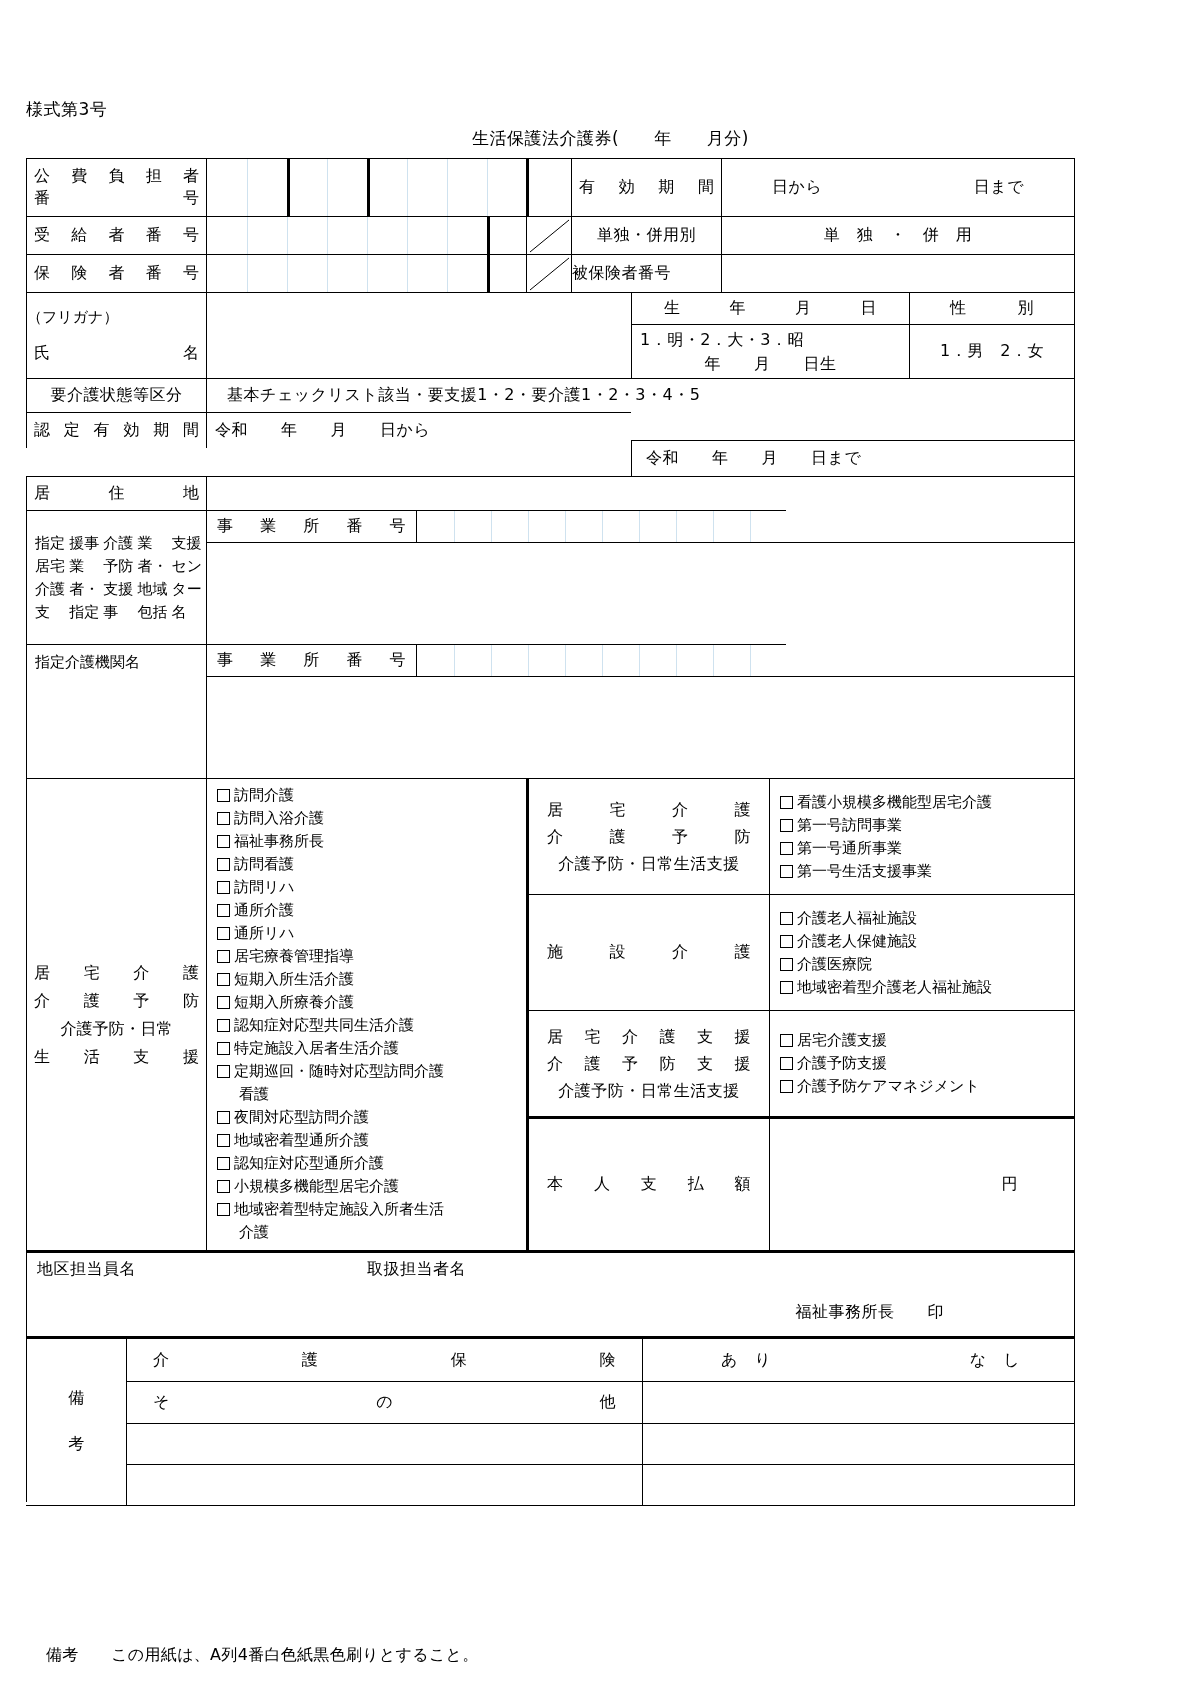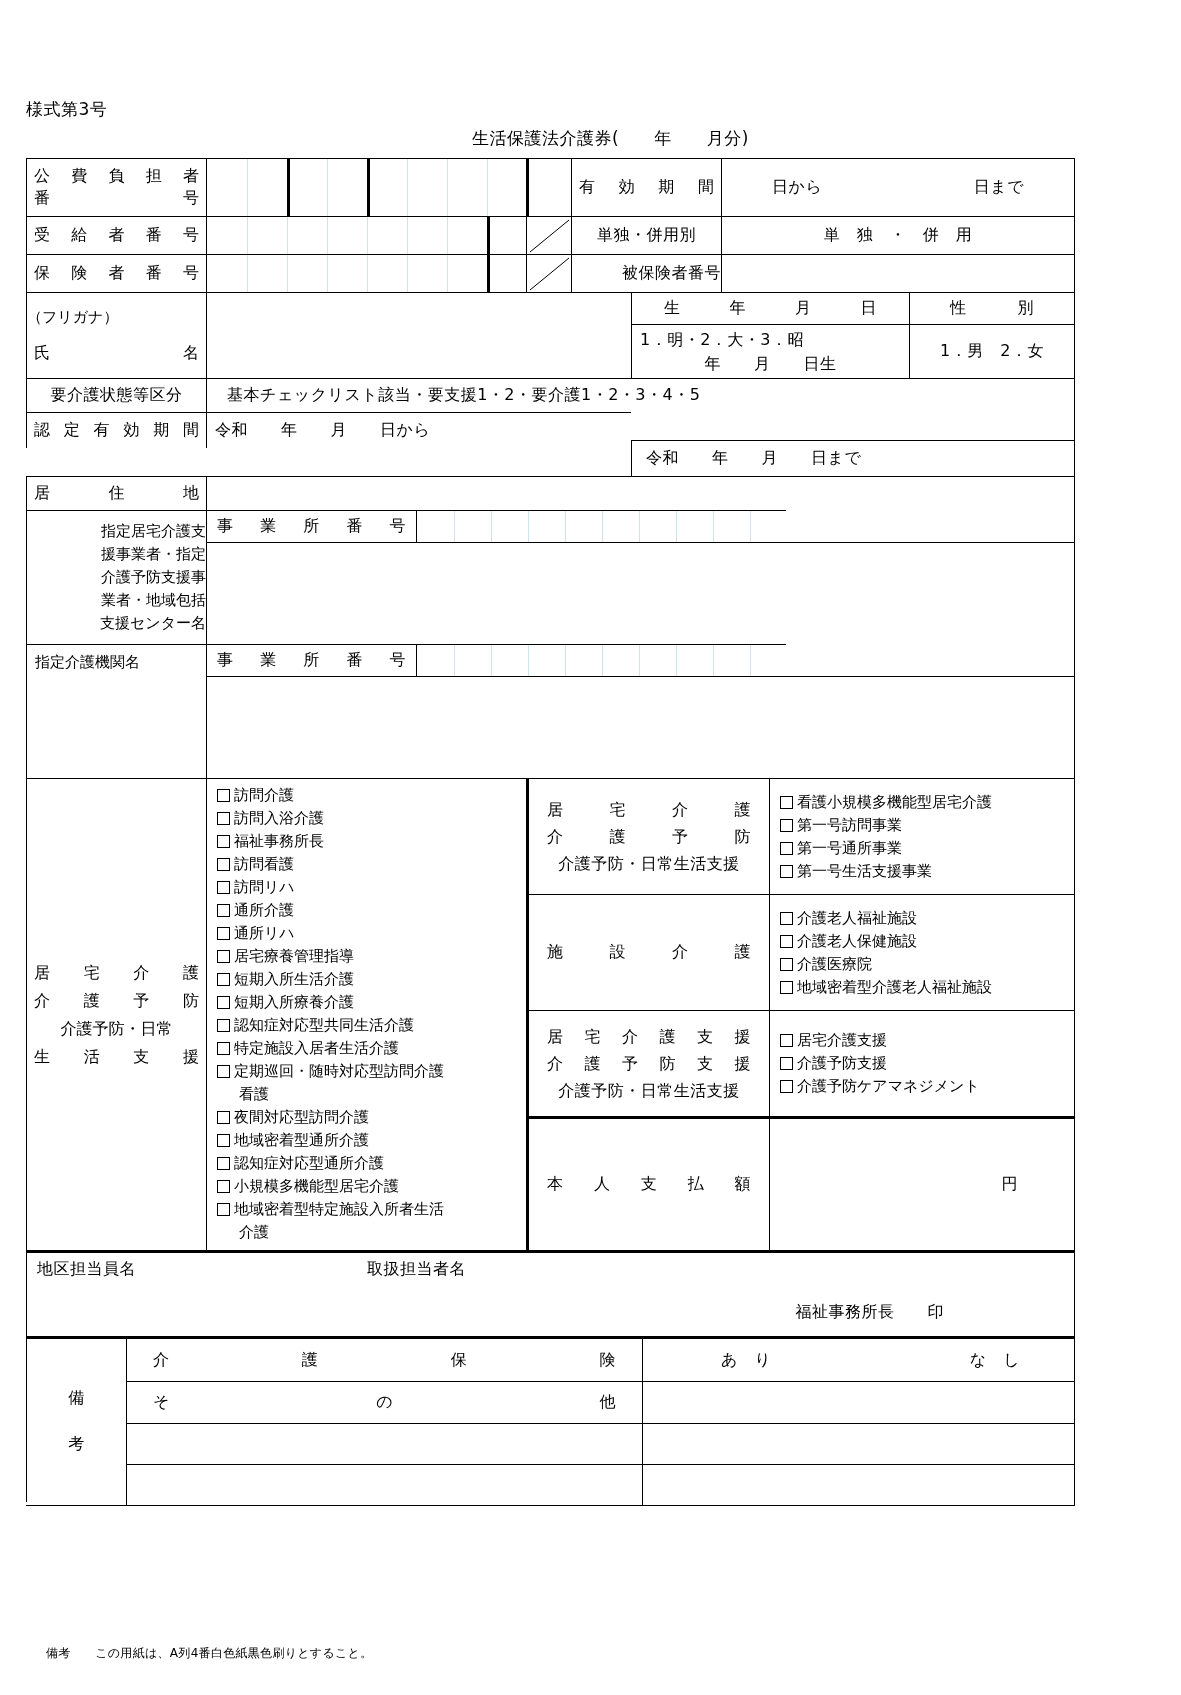"被保険者番号" div.lab { justify-content: flex-end -> flex-start }
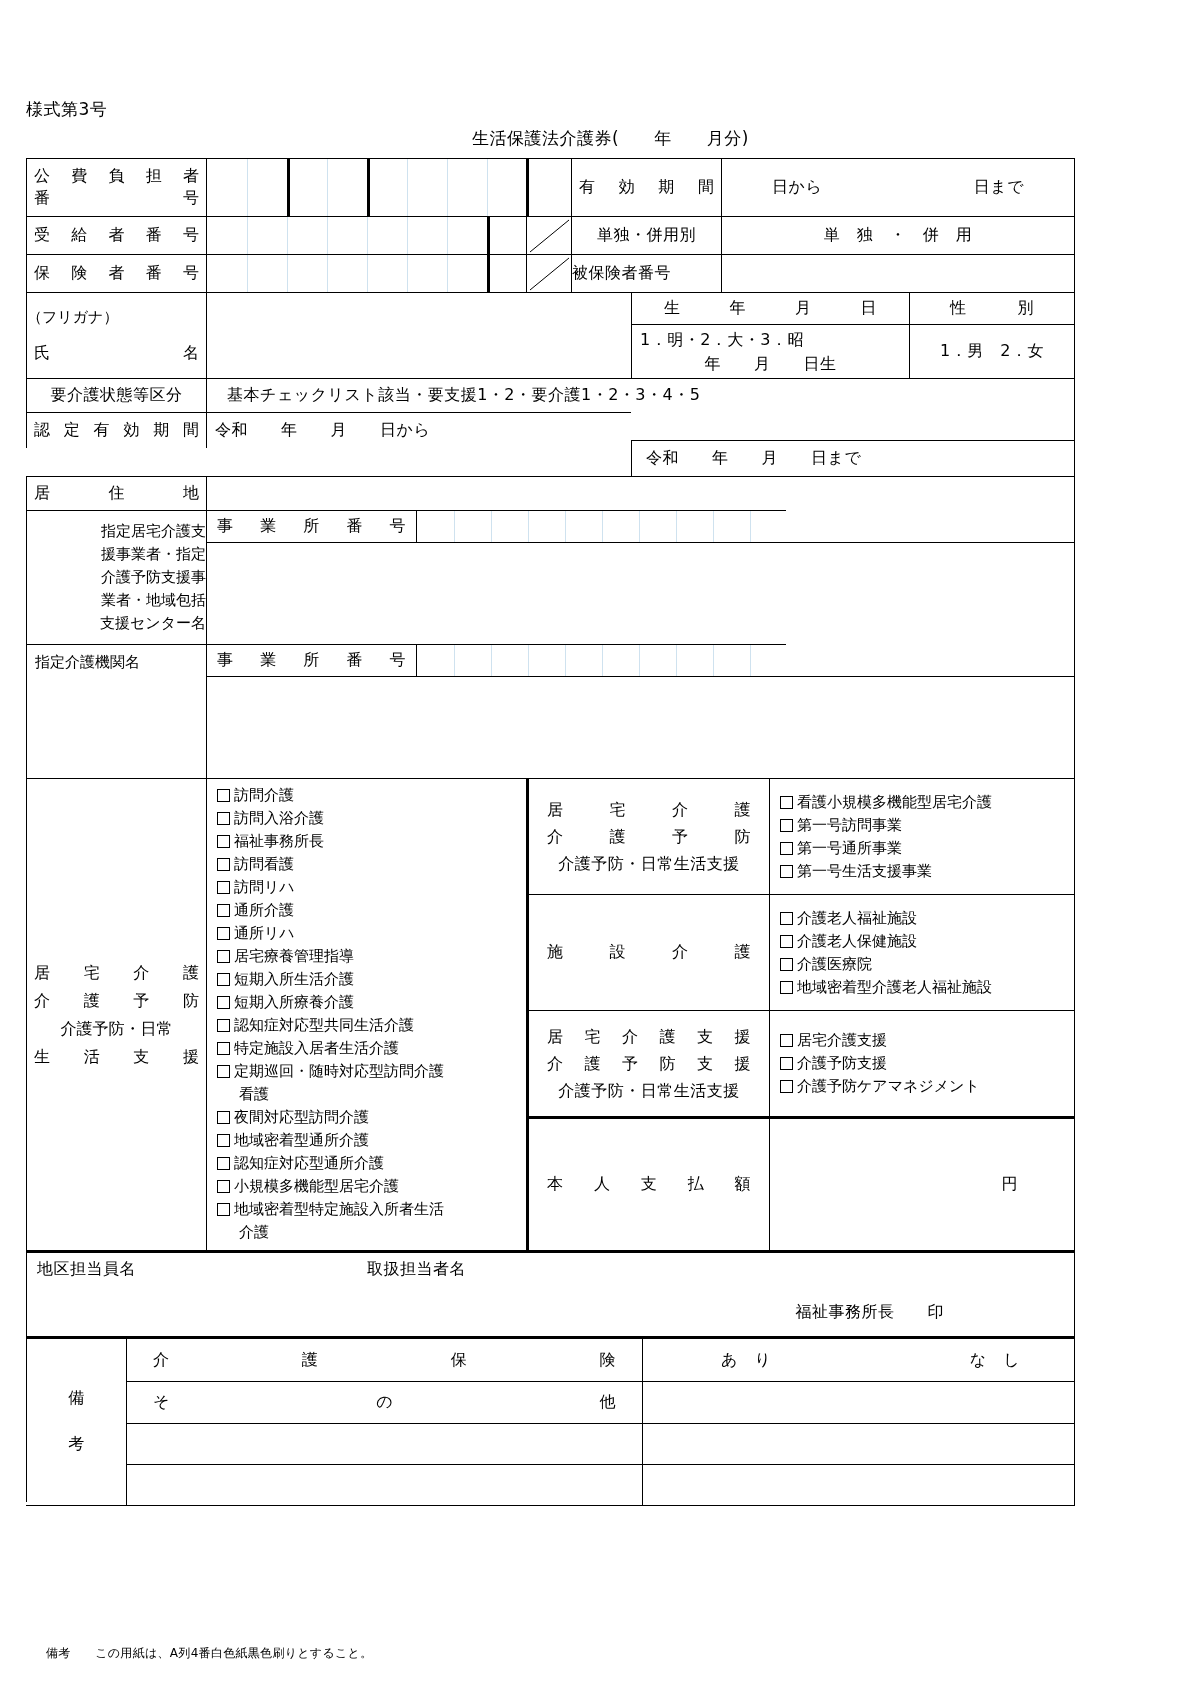"指定居宅介護支" div.lab { align-items: flex-end -> center; flex-direction: column -> row }
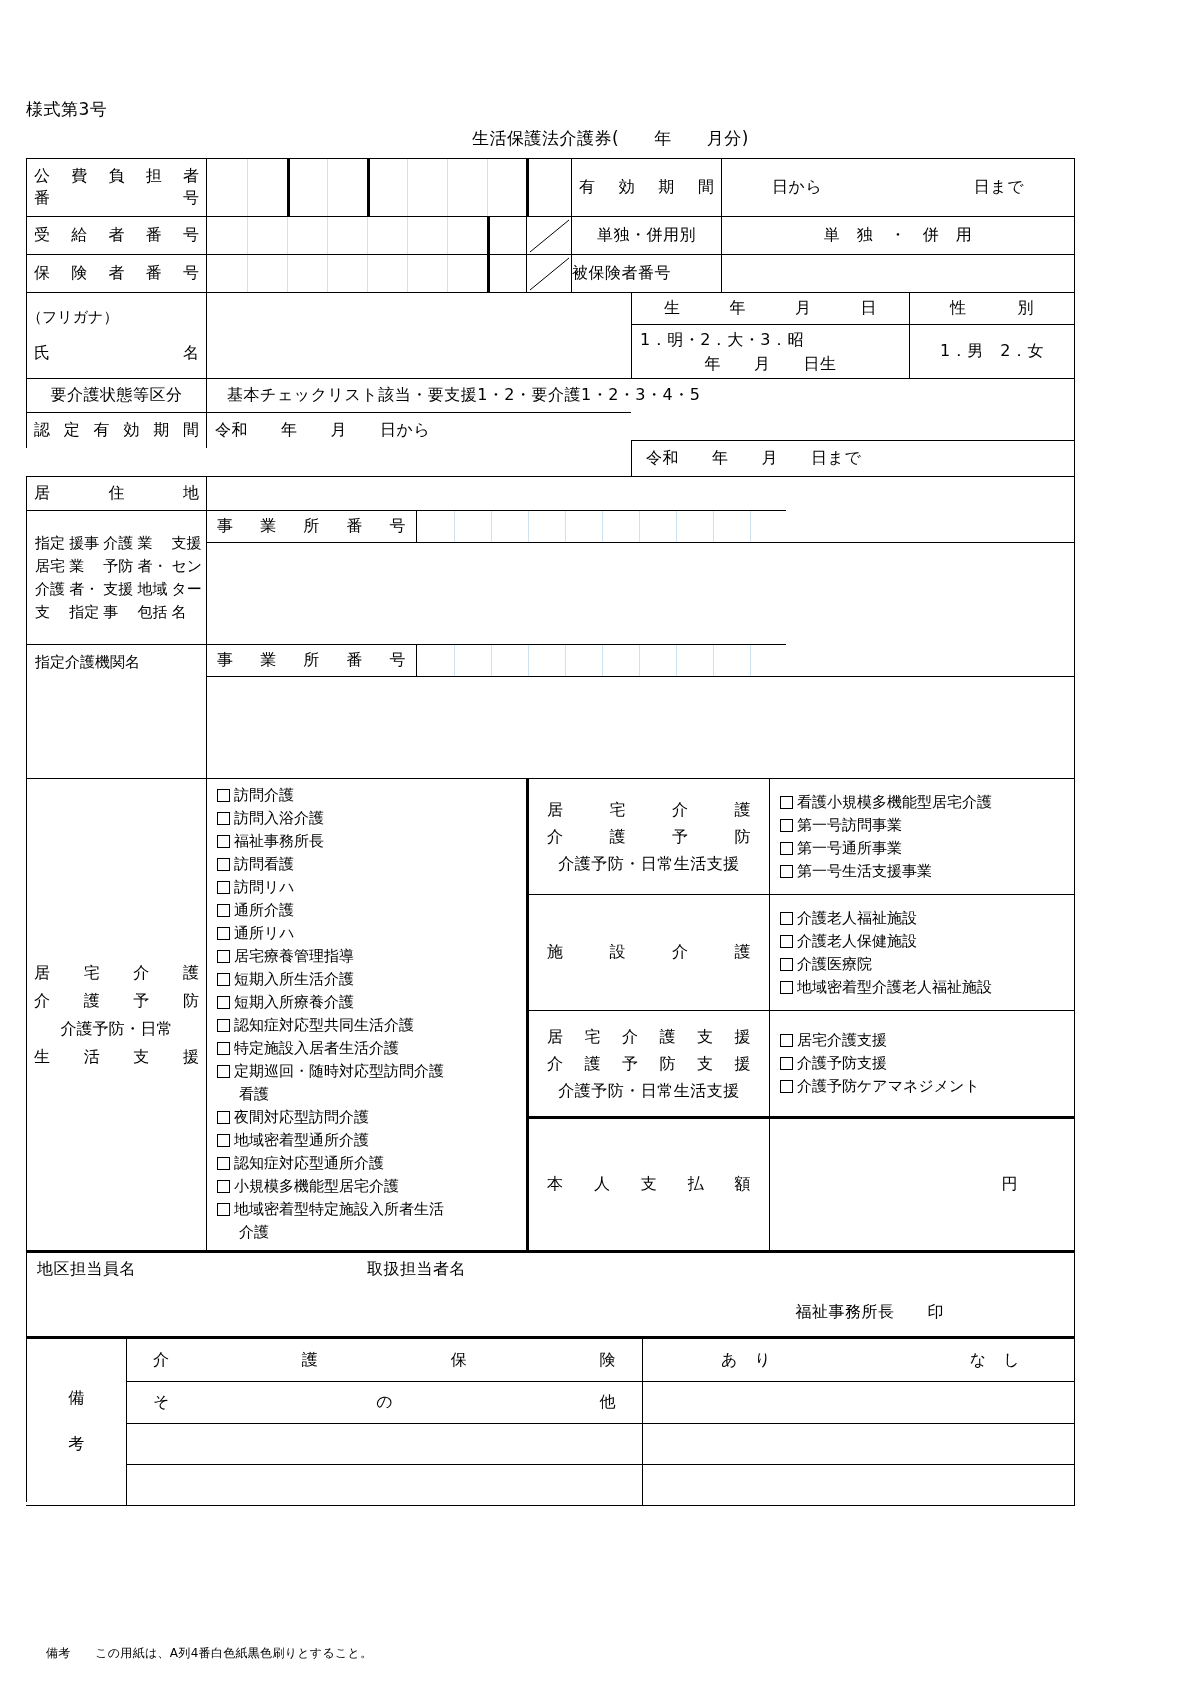"備考 この用紙は、A列4番白色紙黒色刷りとすること。" #bottom-note { font-size: 12px -> 16px }
